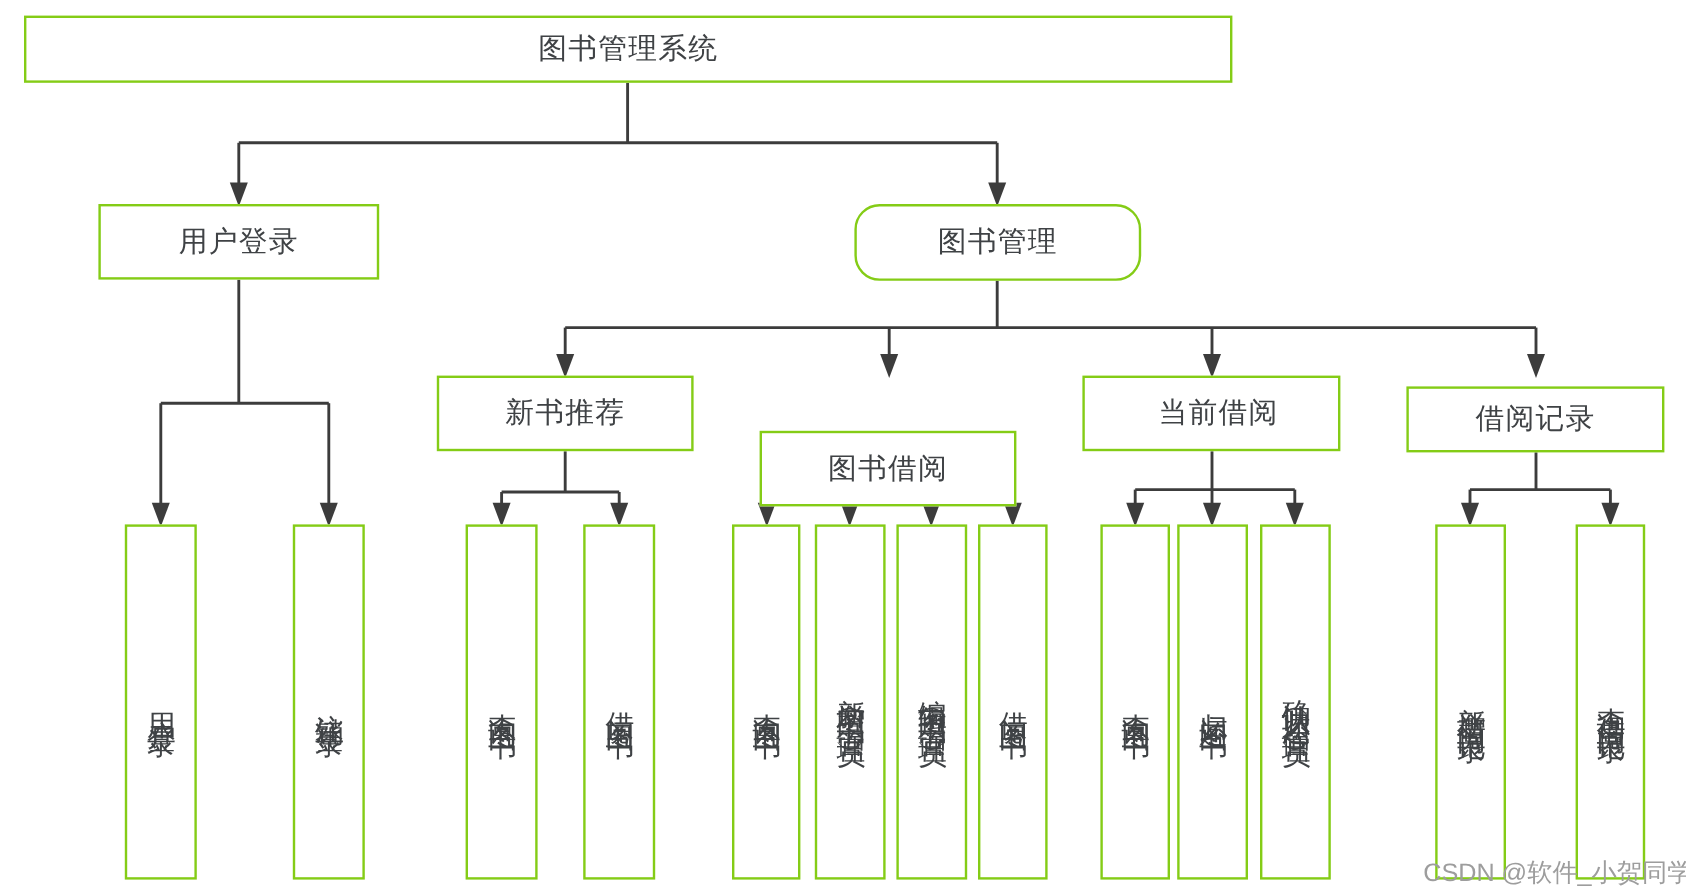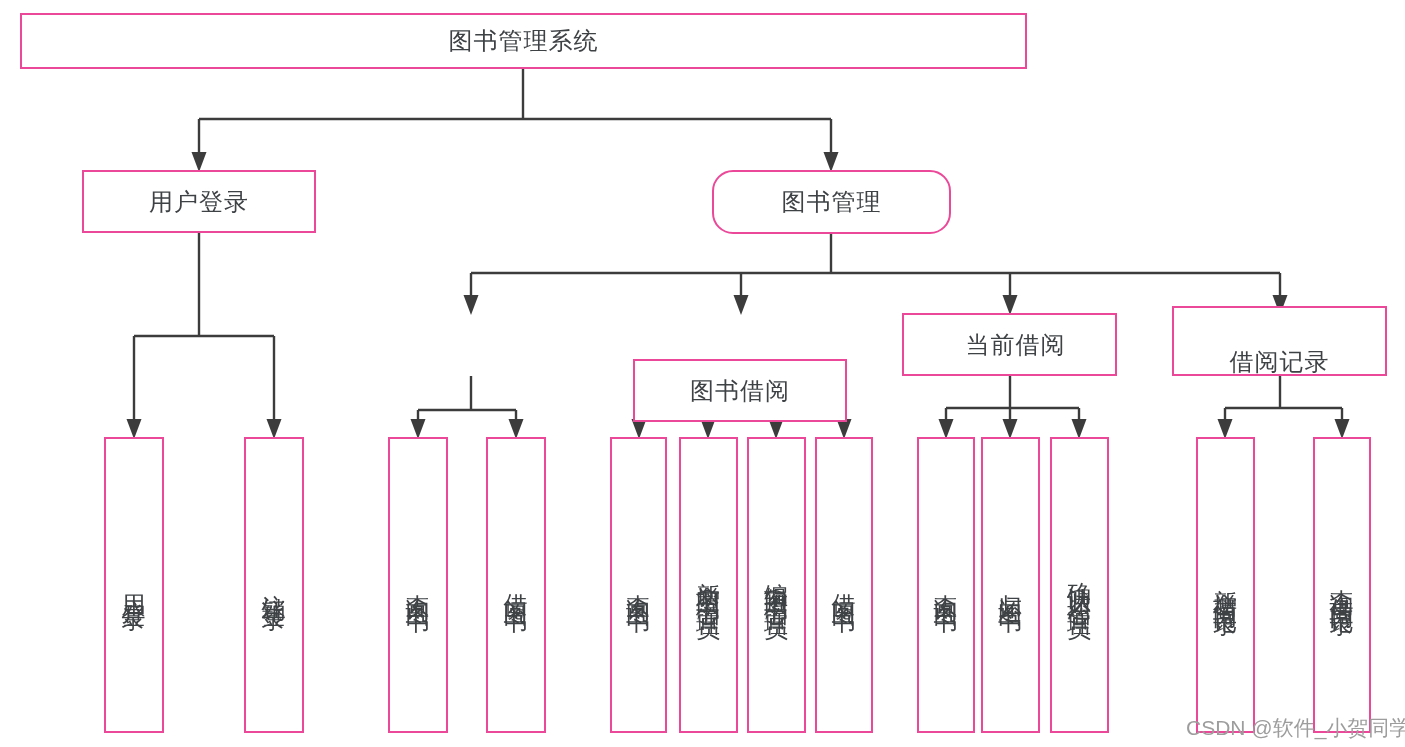"图书管理系统" .box { border: 2px solid #ec4899 -> 2px solid #84cc16 }
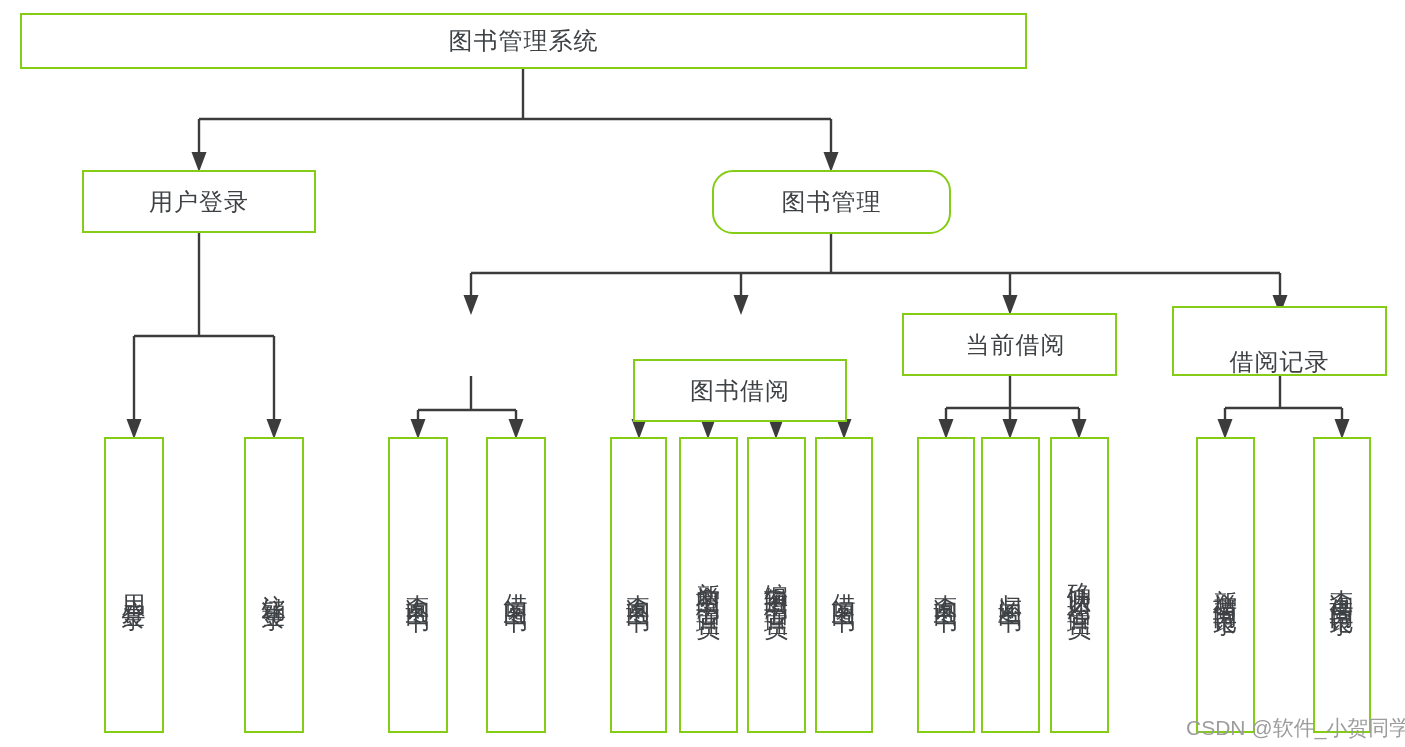"新书推荐" div.box { html: none -> <div> <span>新书推荐</span> </div> }
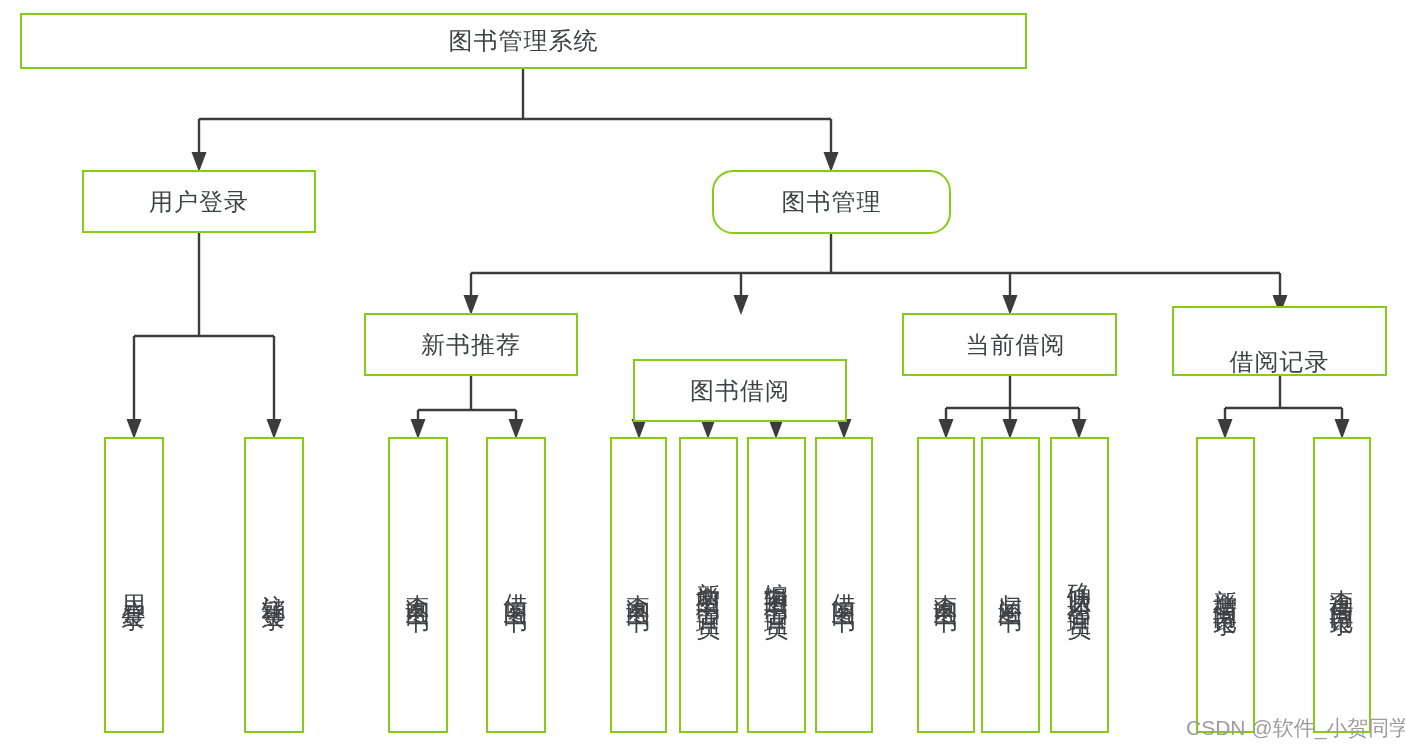"借阅记录" div.box { align-items: flex-end -> none; height: 70px -> 55px; top: 306px -> 322px }
